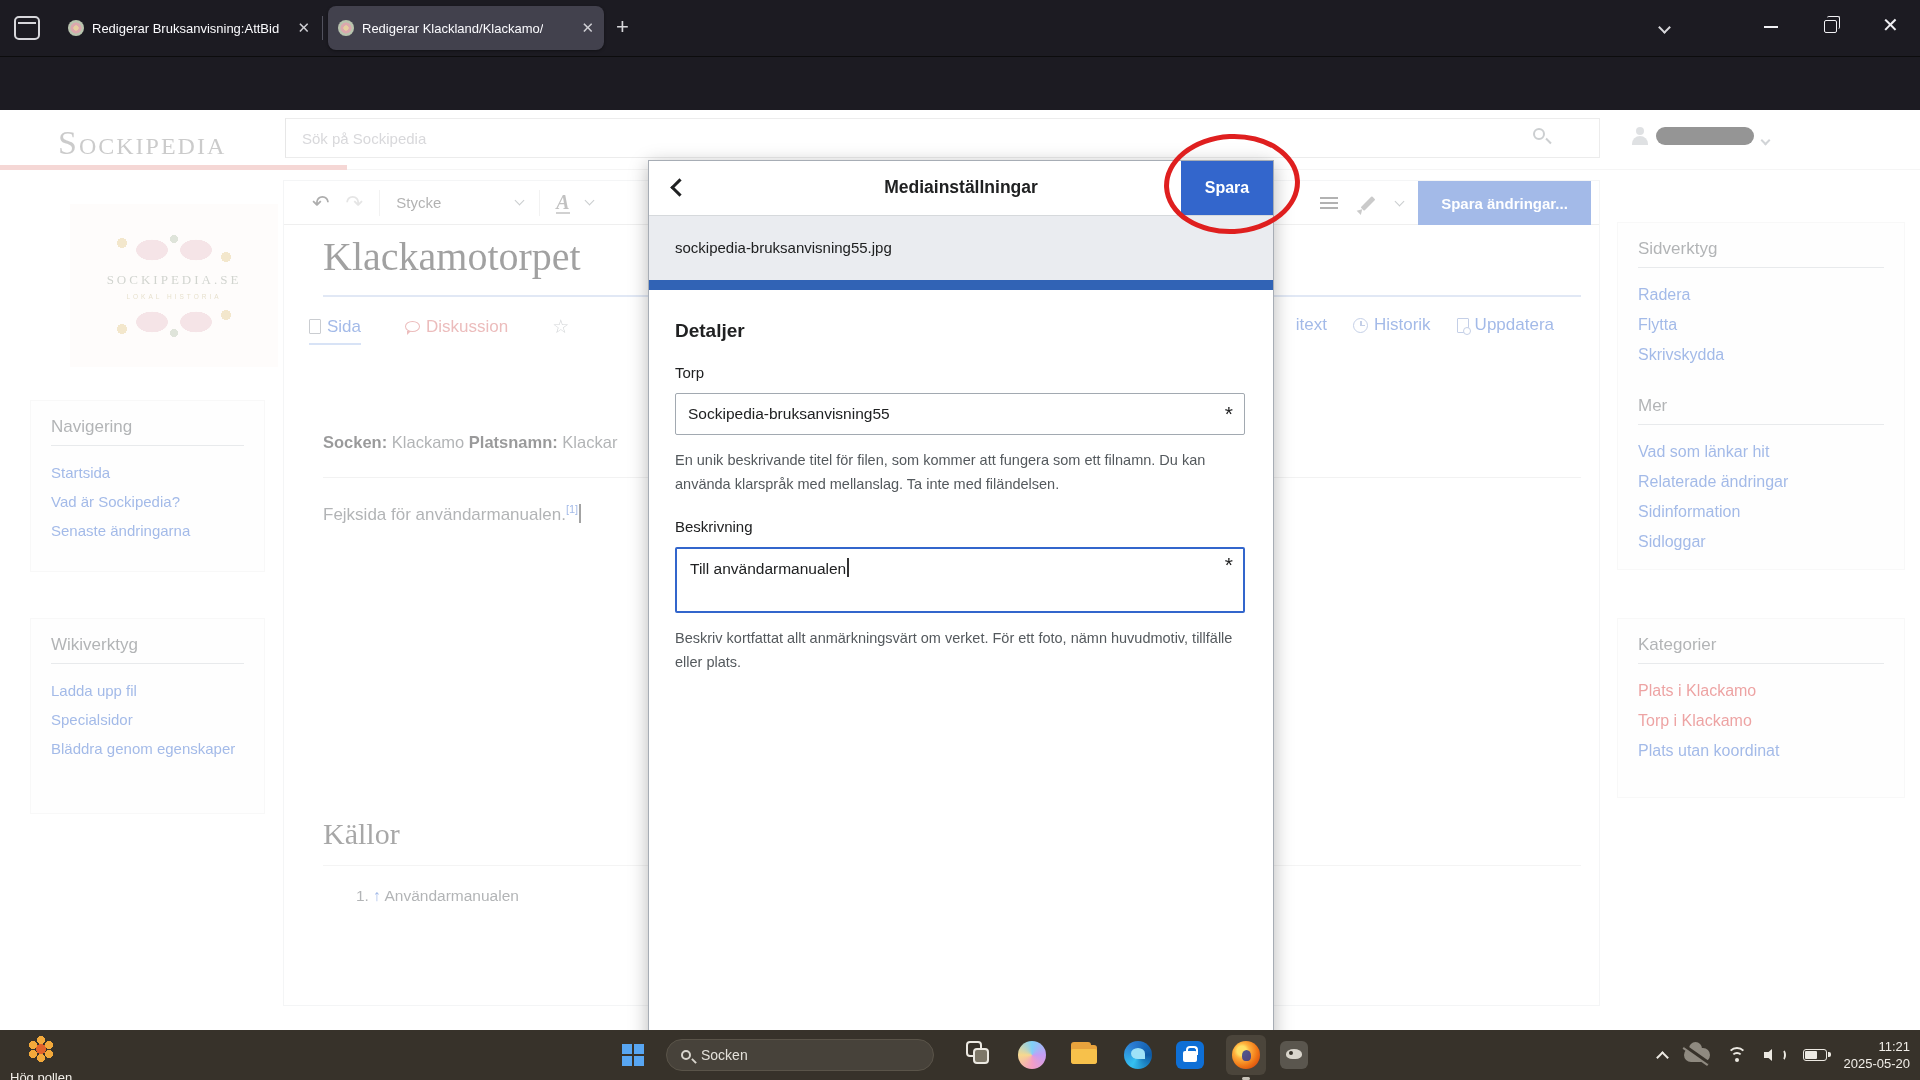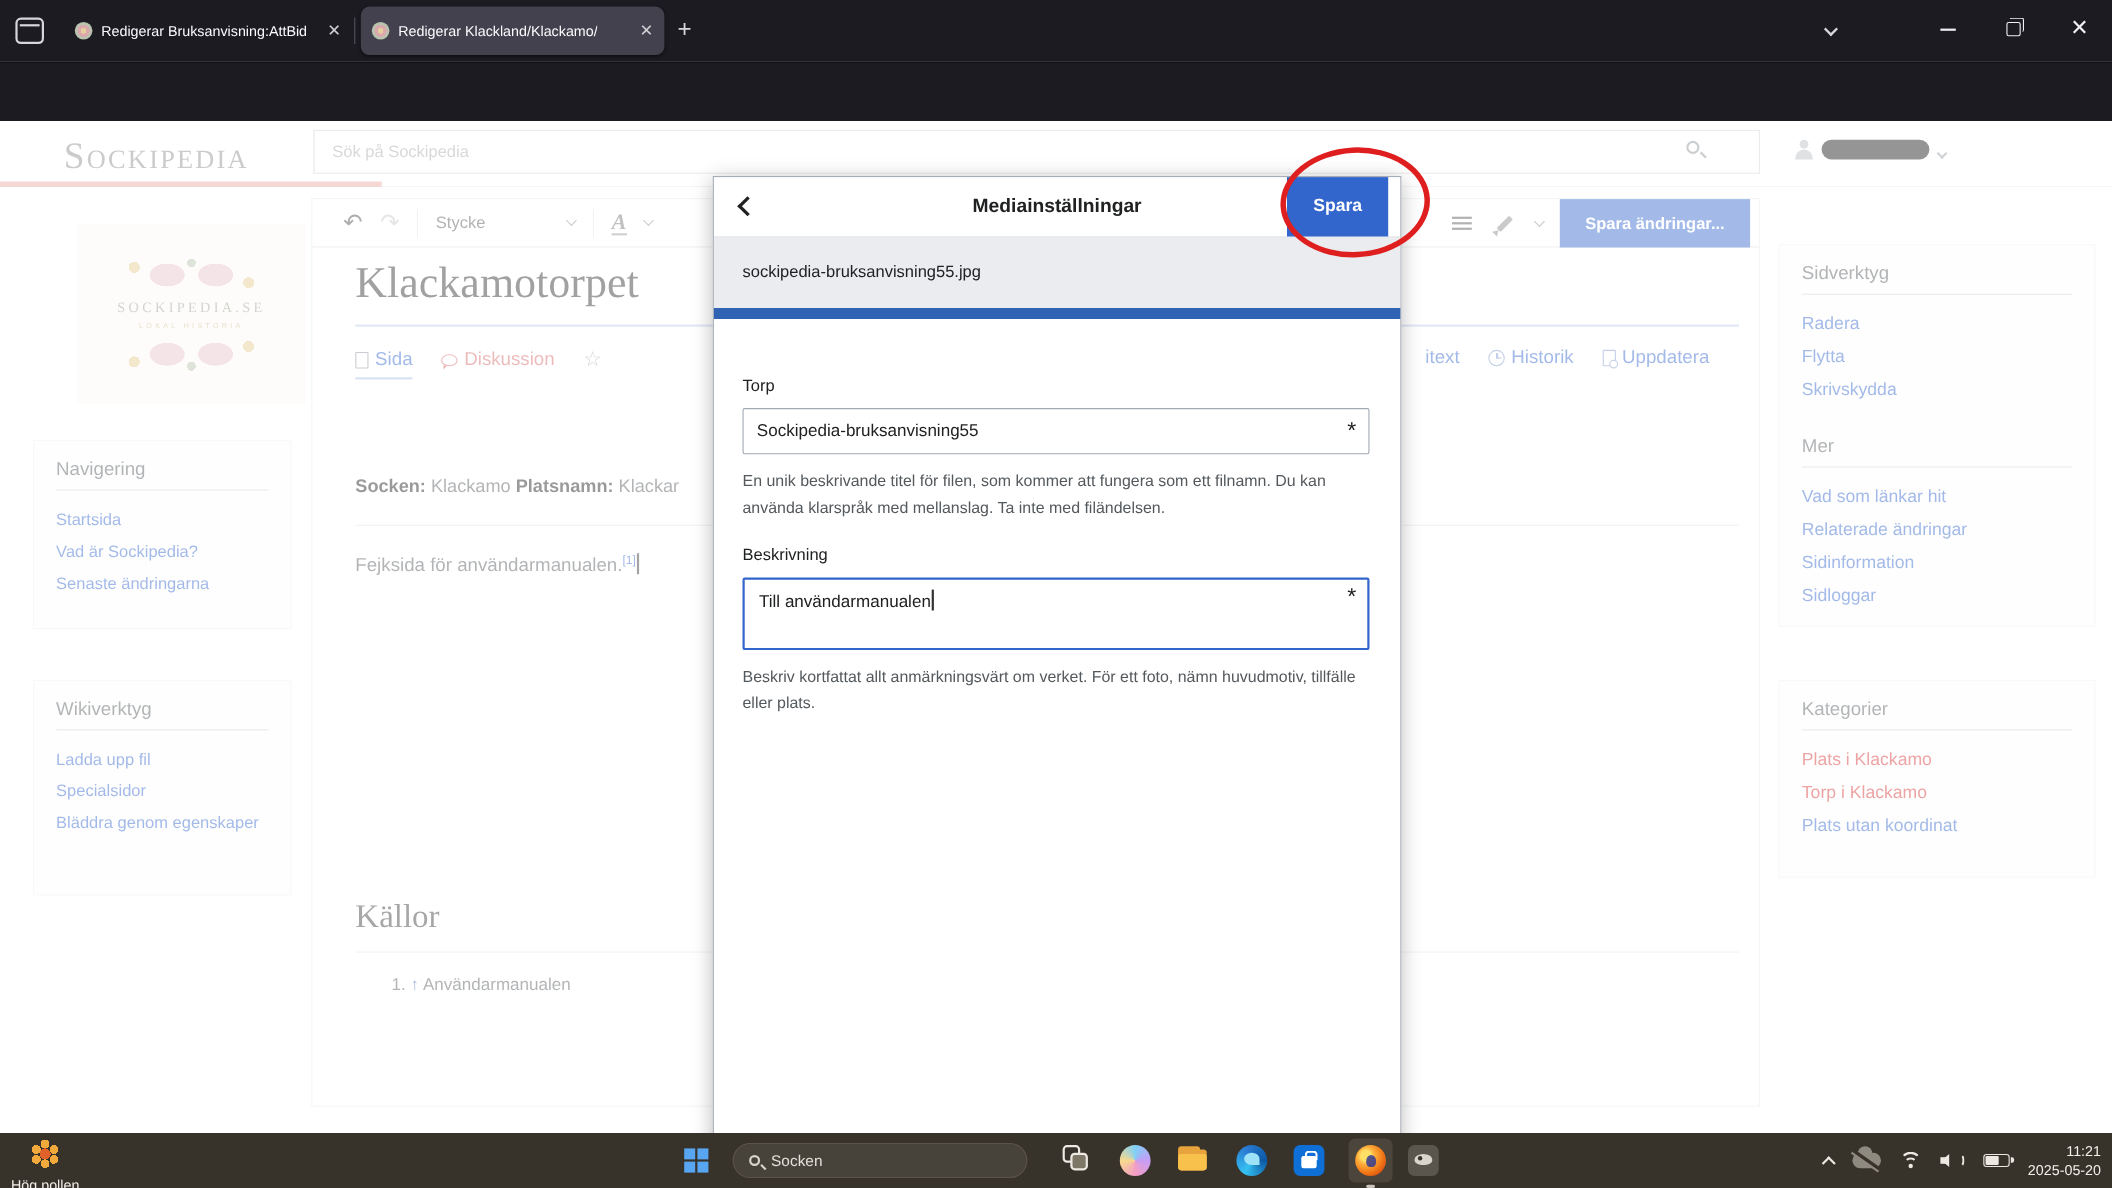"Spara" #m-save { right: 11px -> 0 }
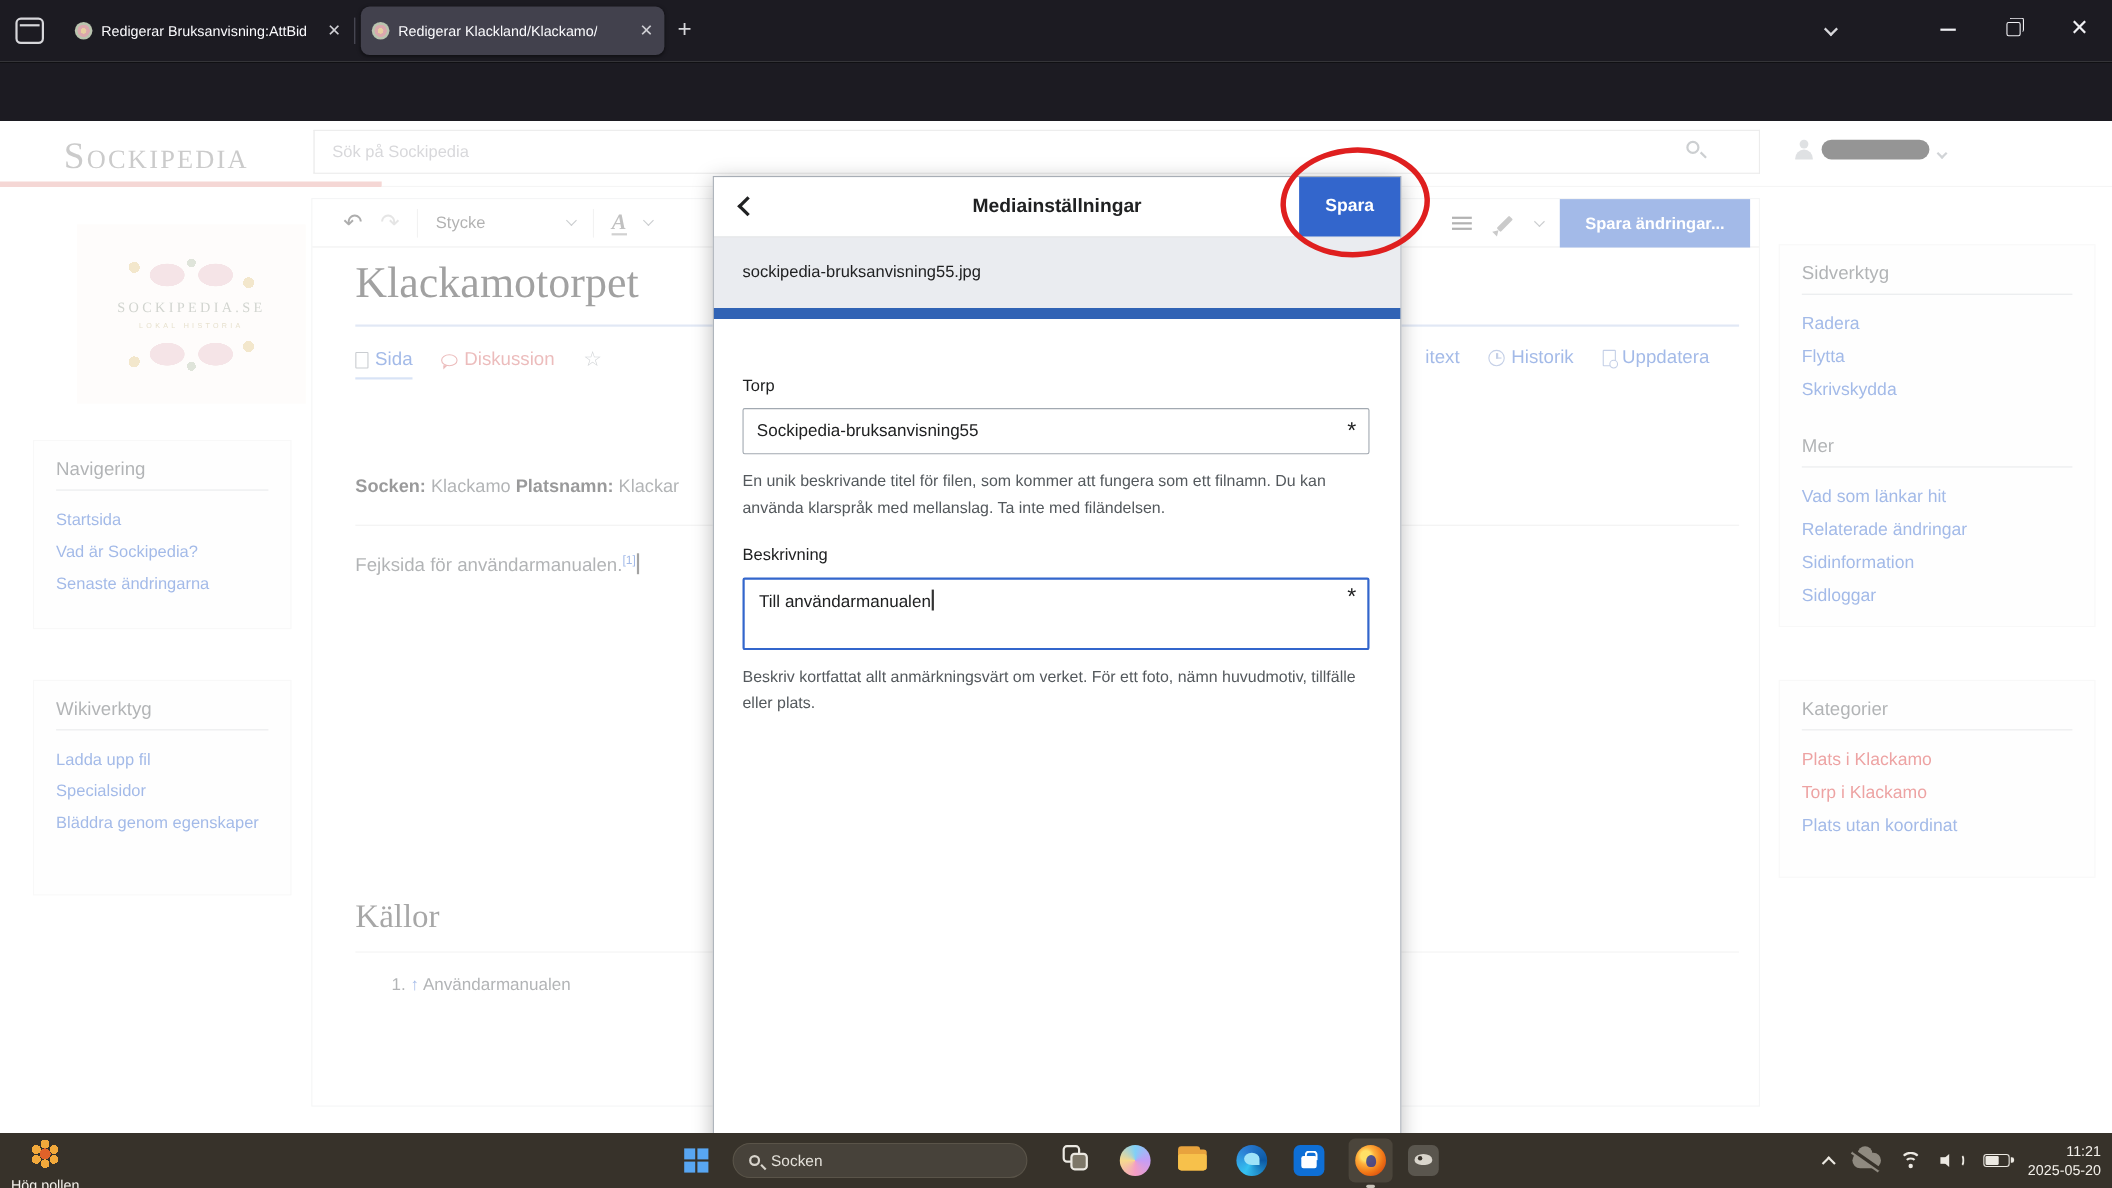"Sida" #pg-tabs { gap: 26px -> 44px; left: 39px -> 25px }
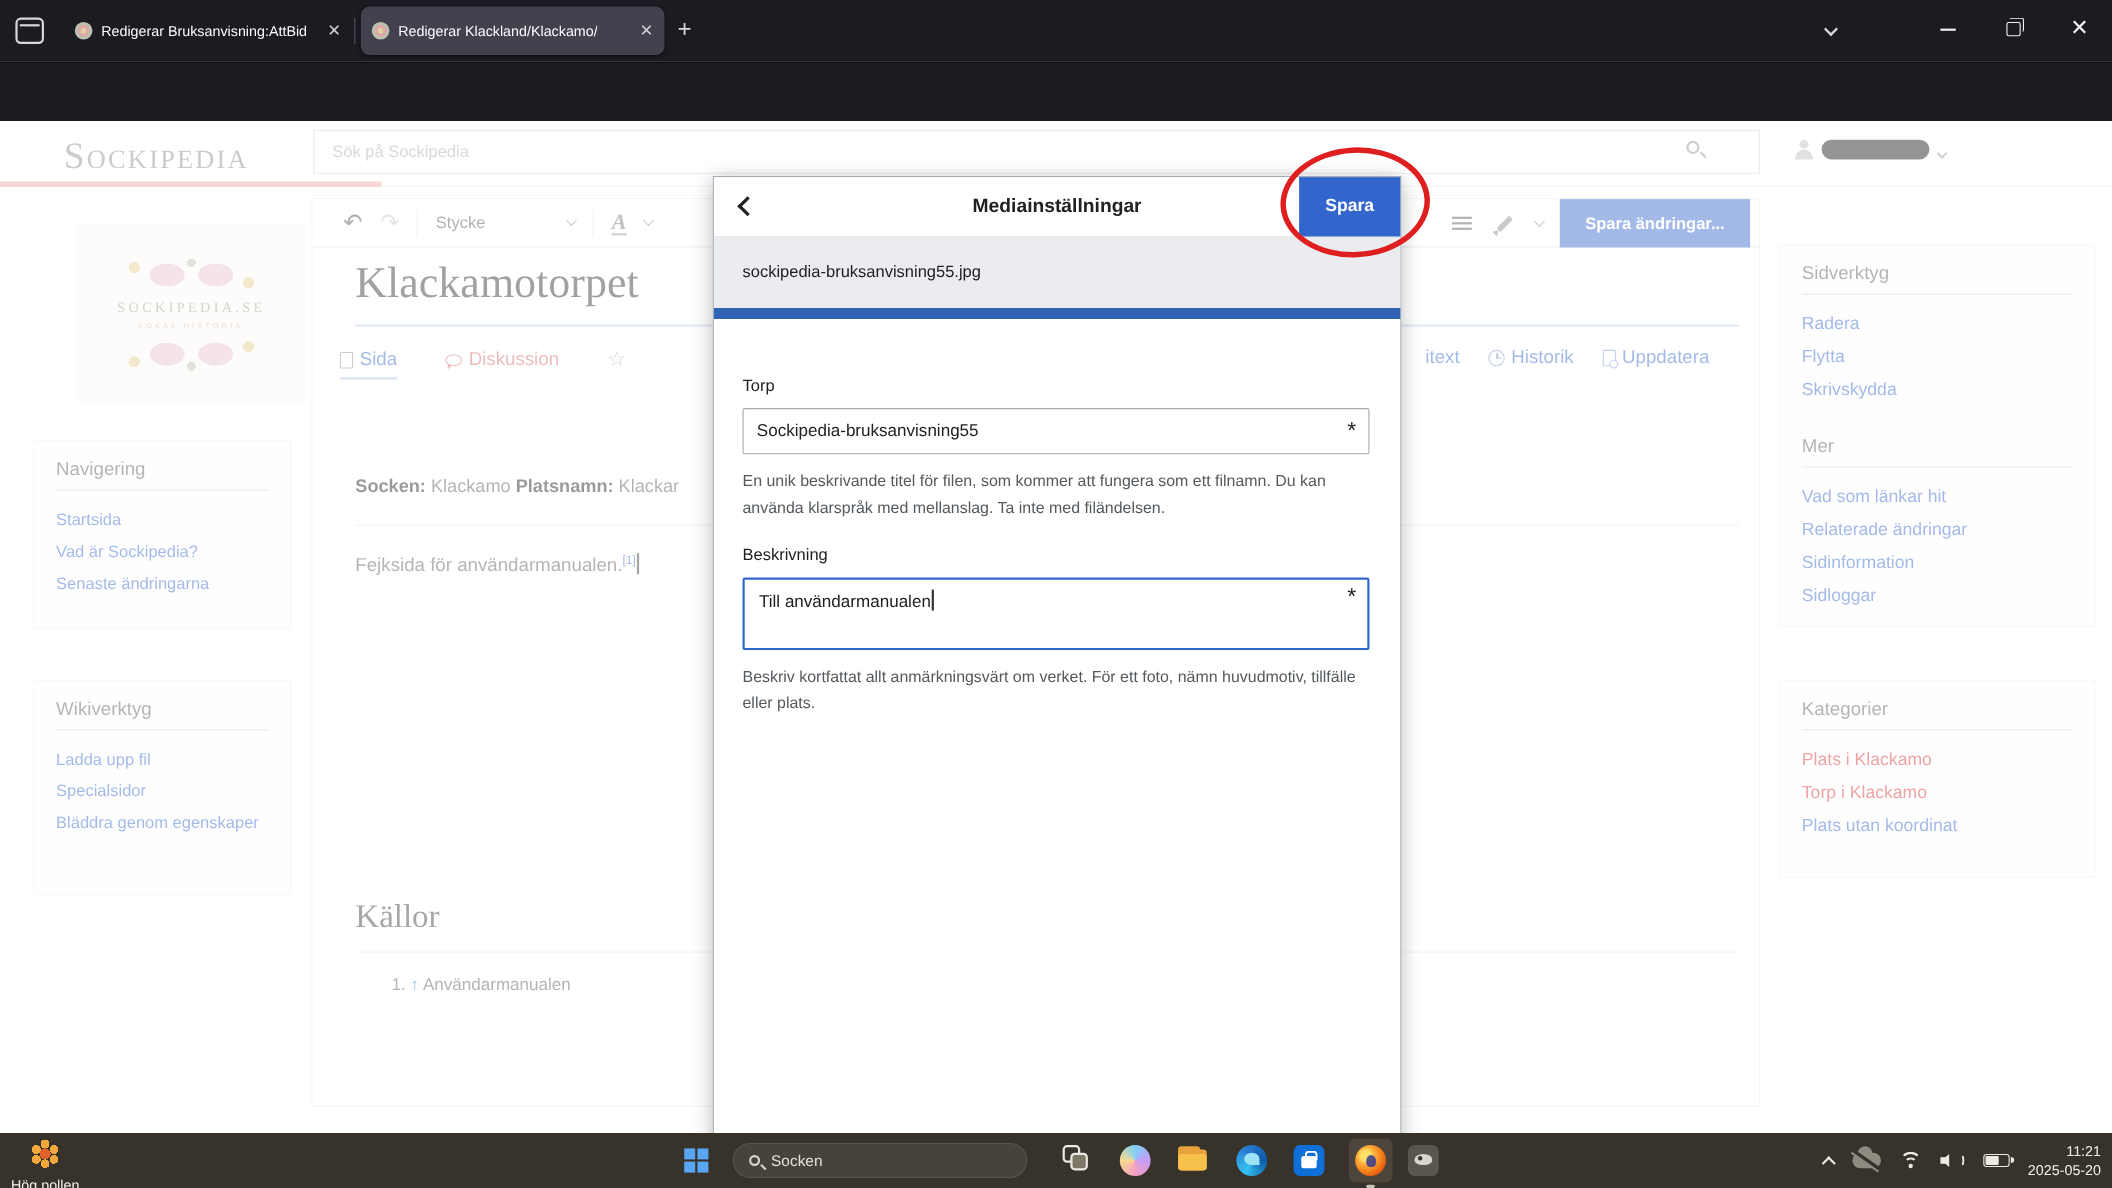"Detaljer" div { html: none -> <div>Detaljer</div> }
